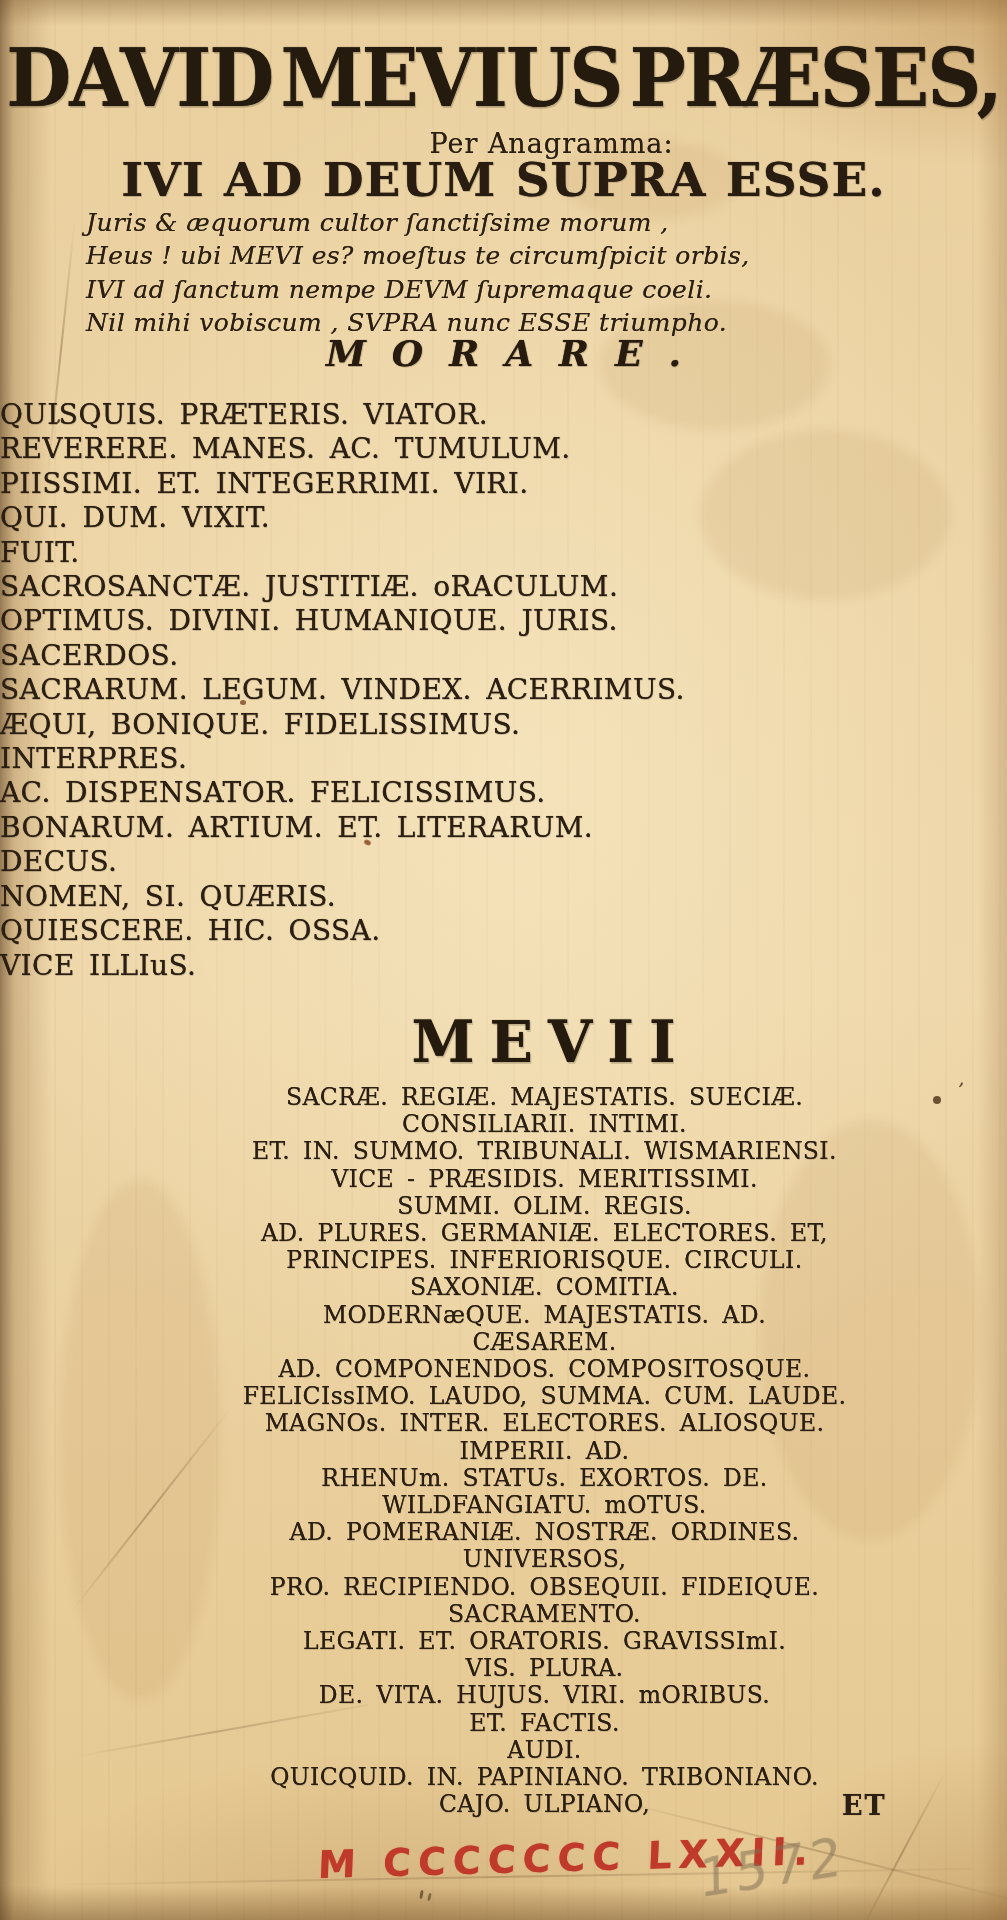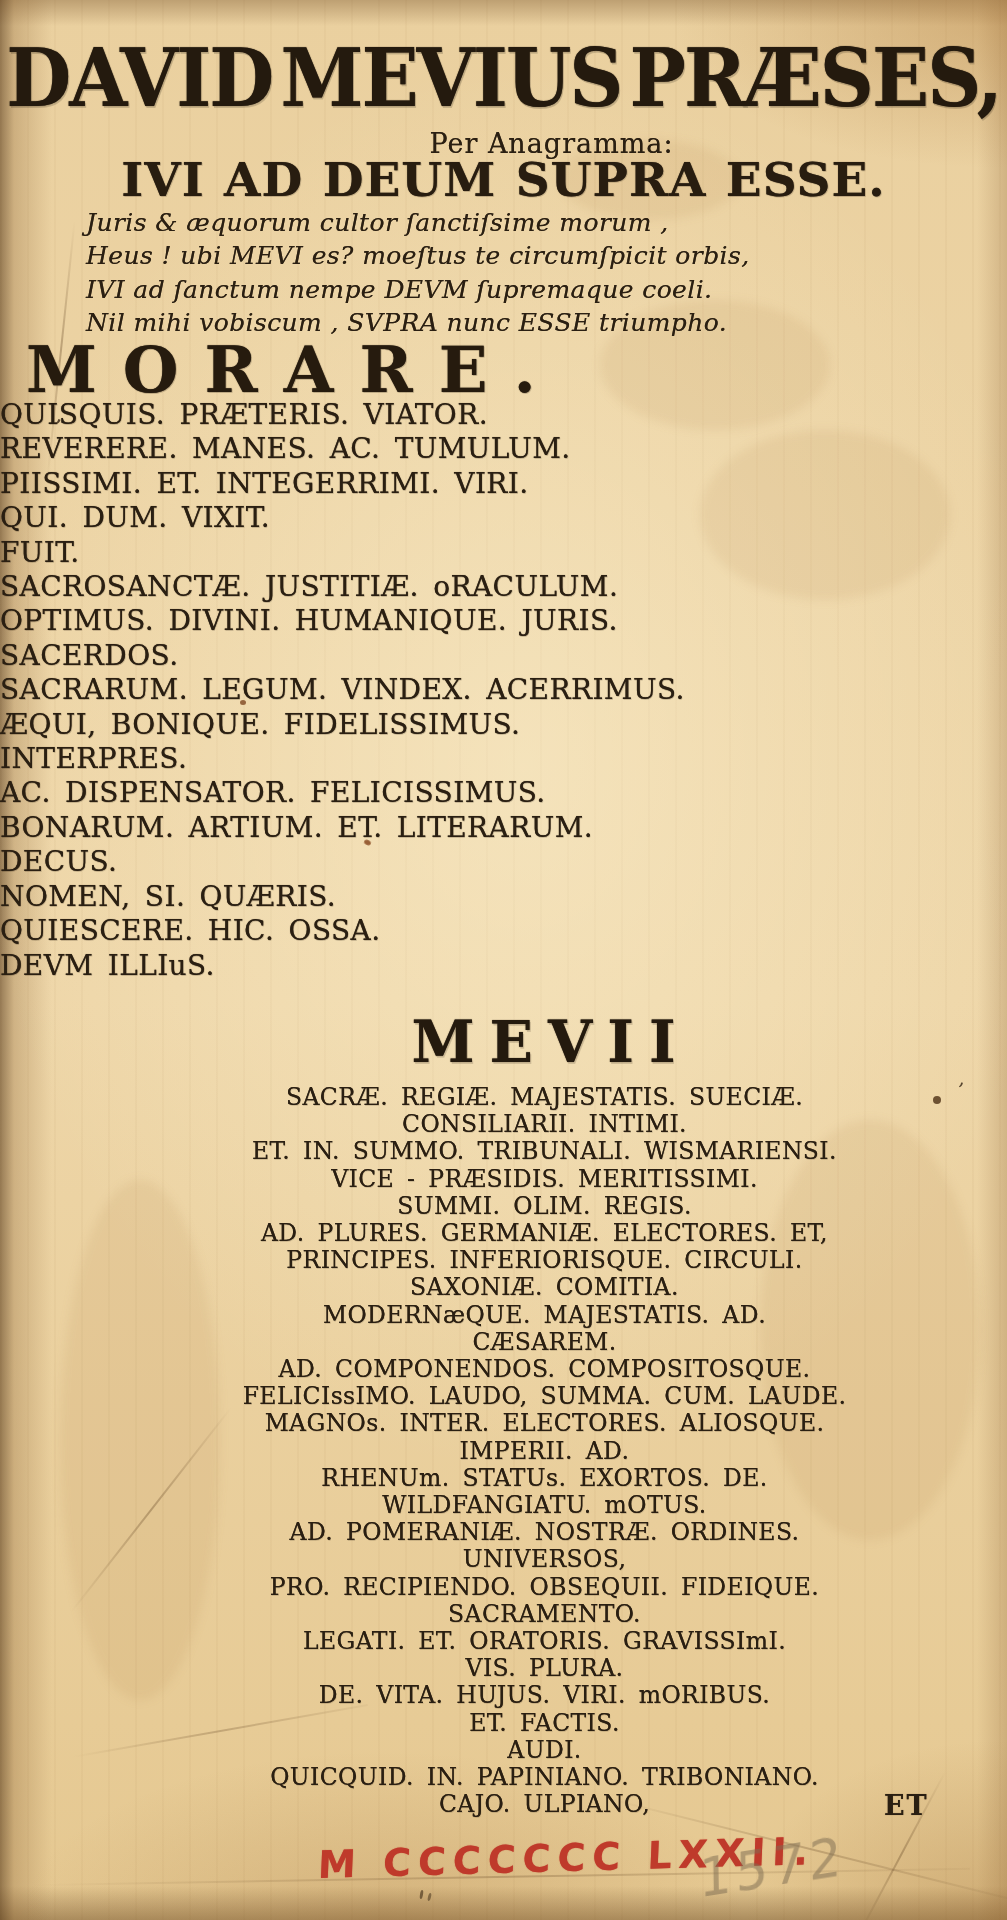"MORARE." .morare { font-size: 64px -> 36px; font-style: none -> italic; text-align: left -> center }
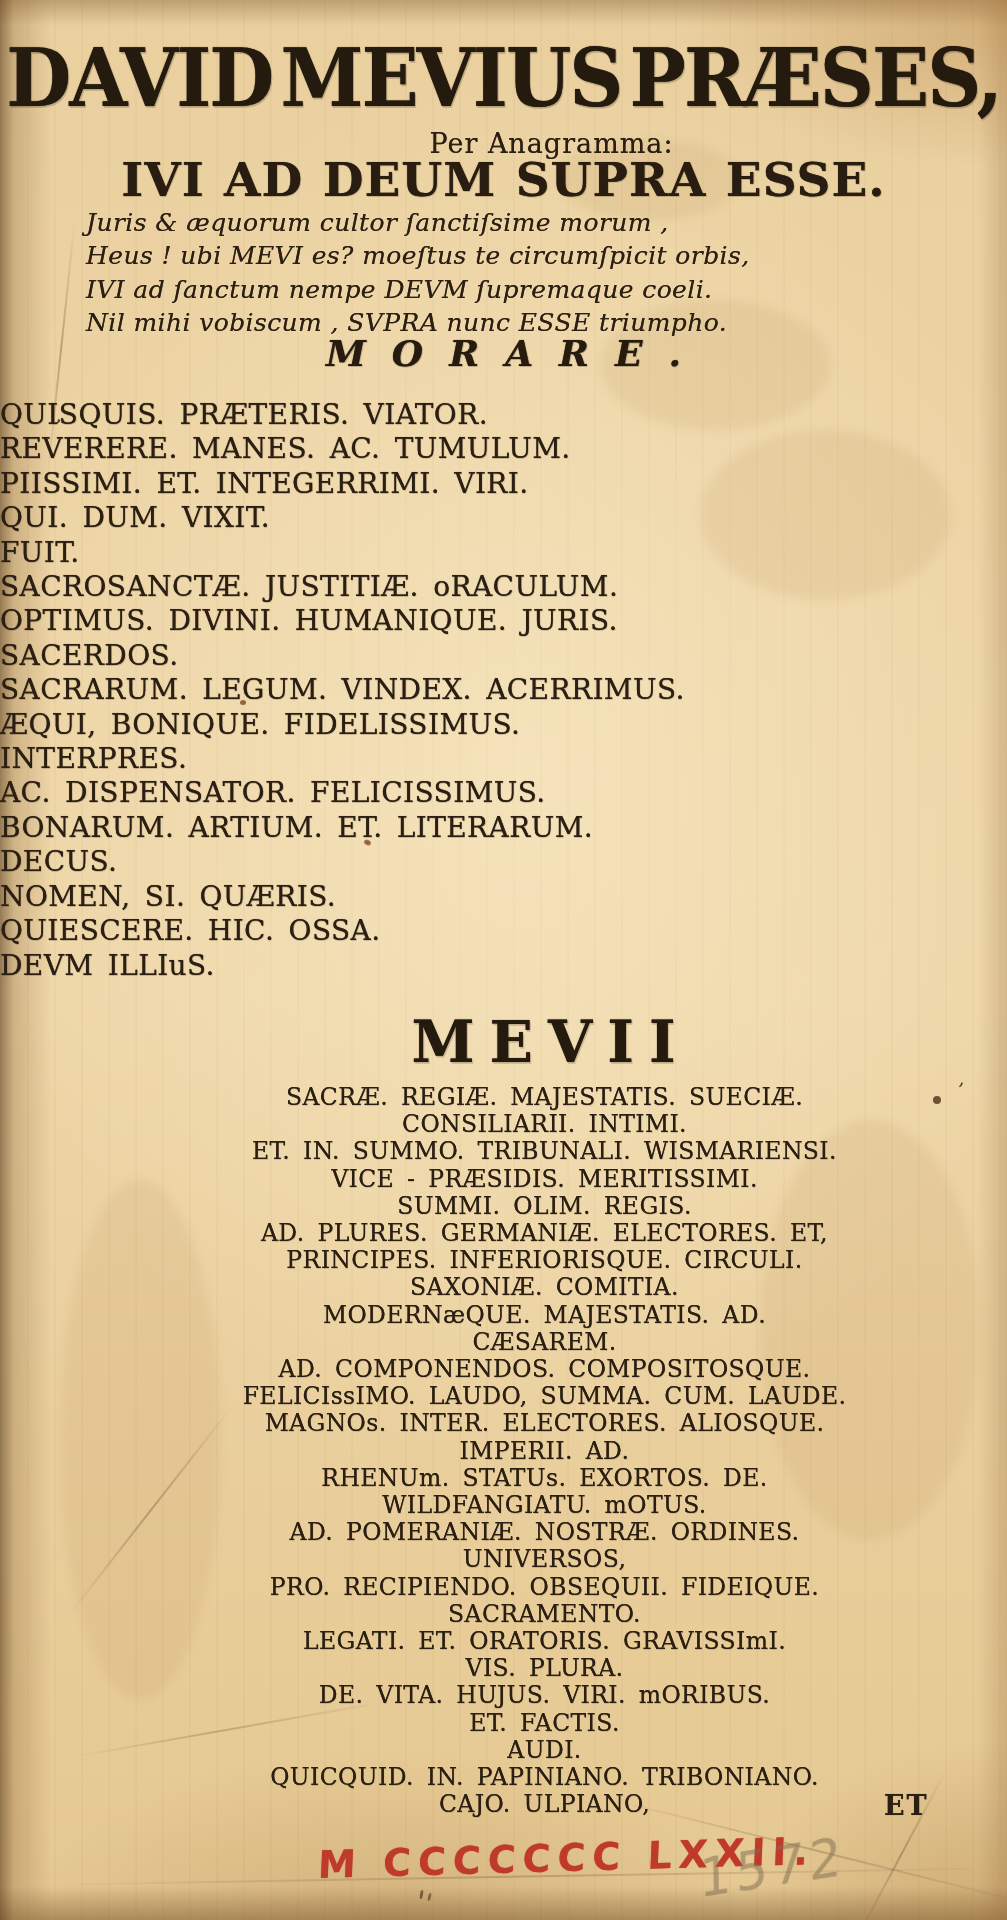"DEVM ILLIuS." div.line { text: DEVM -> VICE }
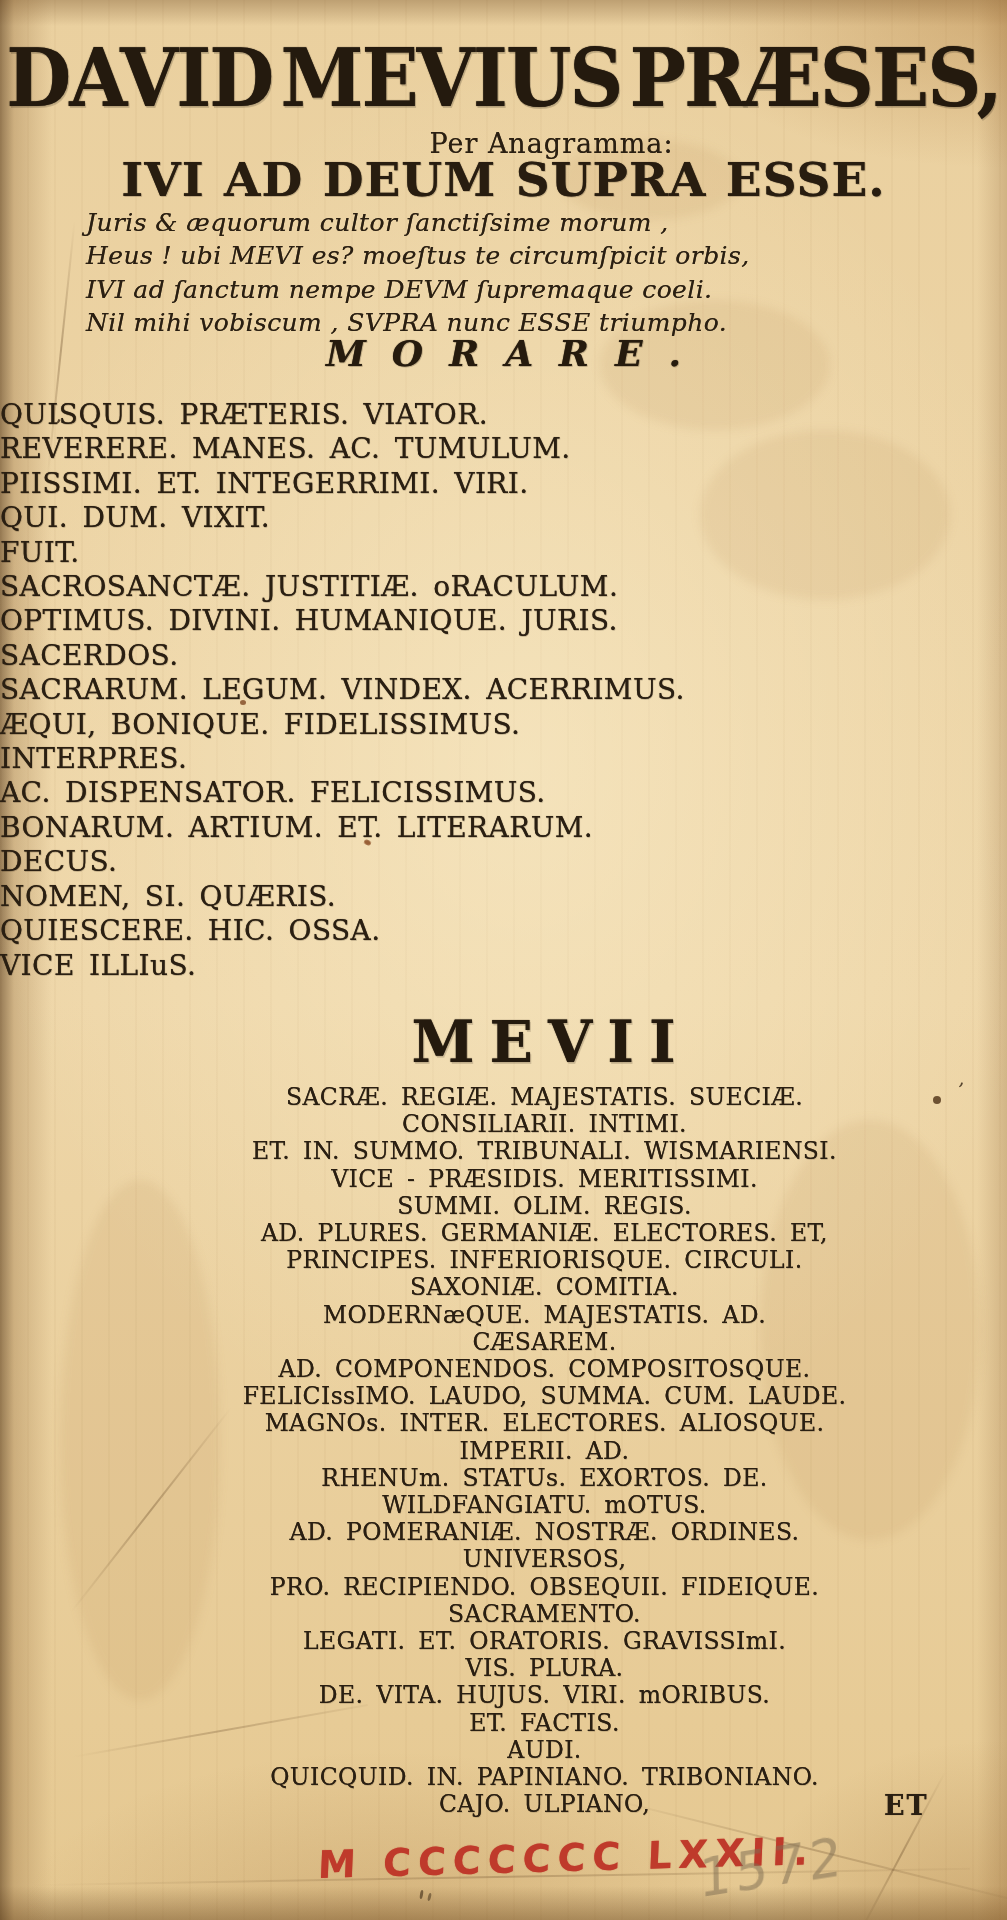"ET" .catchword { left: 884px -> 842px }
